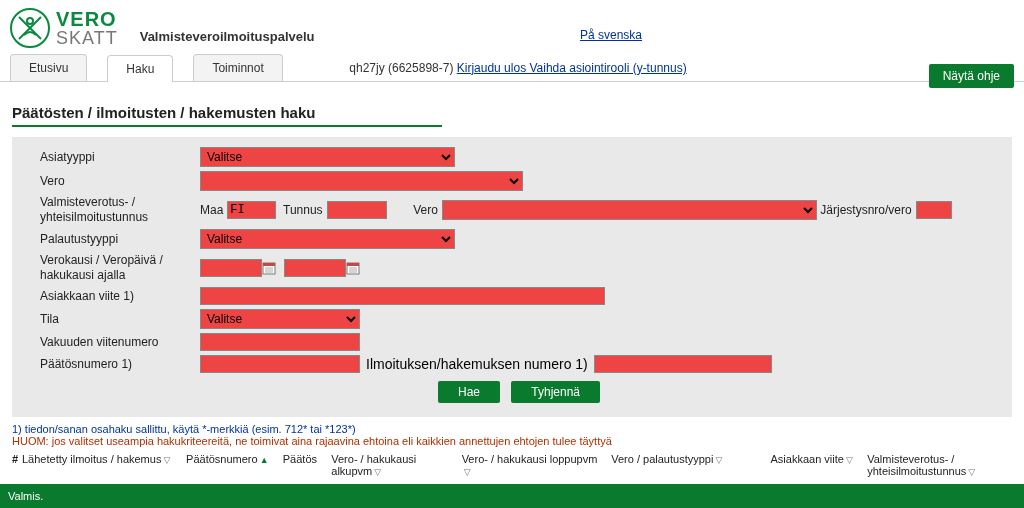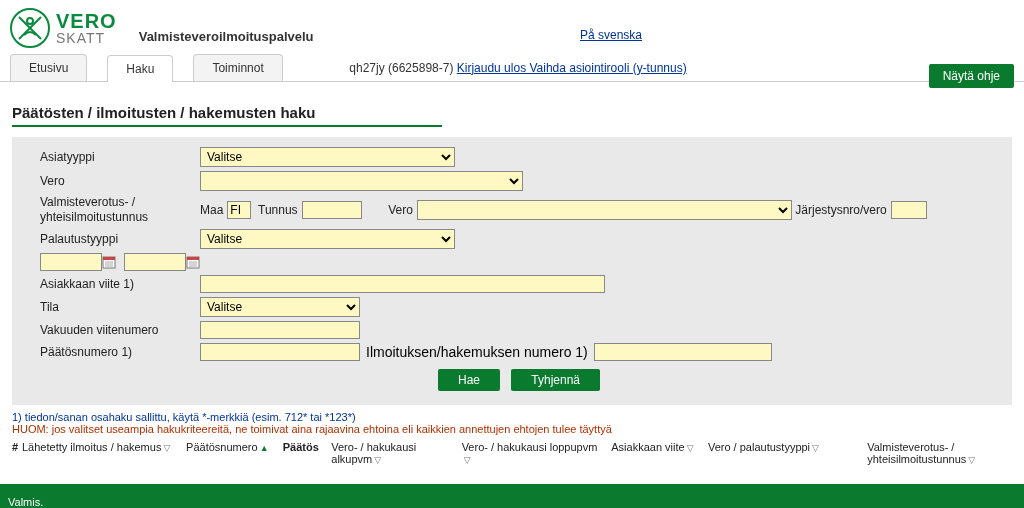"SKATT" .logo-skatt { font-size: 14px -> 18px }
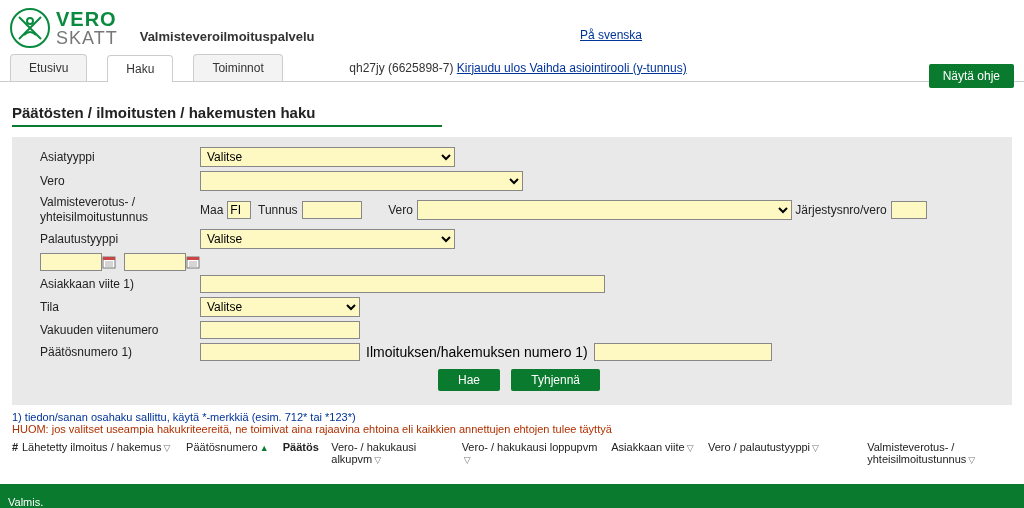"Valitse" select, input[type=text] { background: #fef9c3 -> #ef4444 }
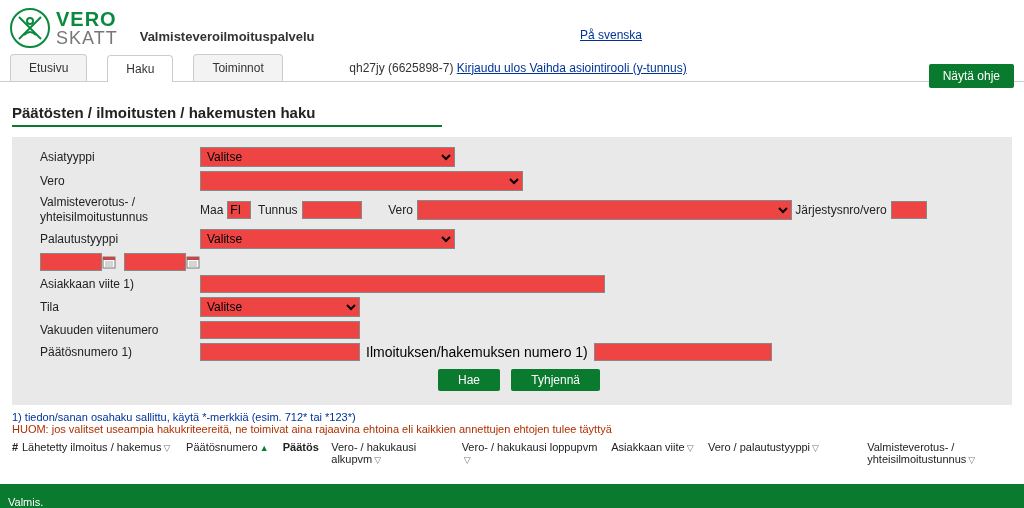"FI" .maa-input { font-family: none -> Liberation Mono, monospace; width: 24px -> 49px }
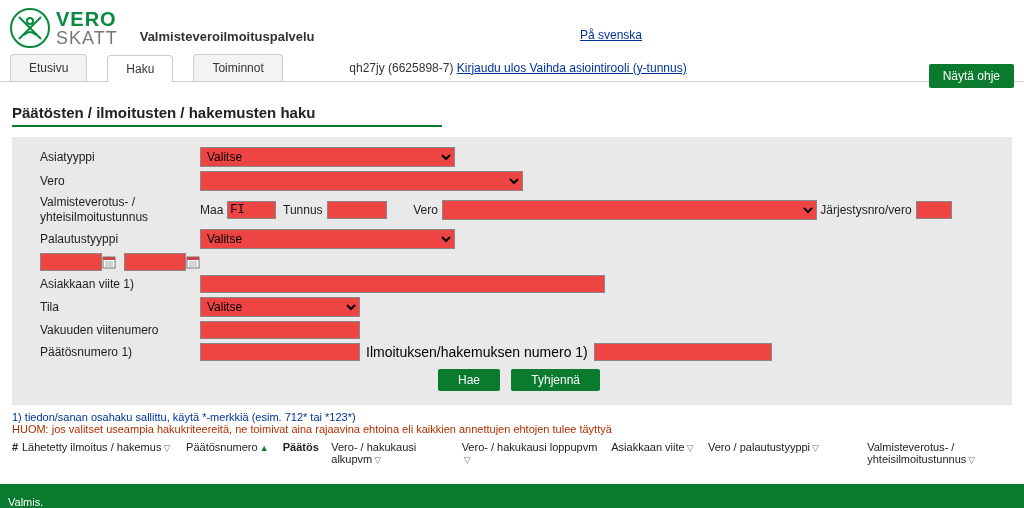"Verokausi / Veropäivä / hakukausi" div.form-label { html: none -> <div>Verokausi / Veropäivä / hakukausi ajalla</div> }
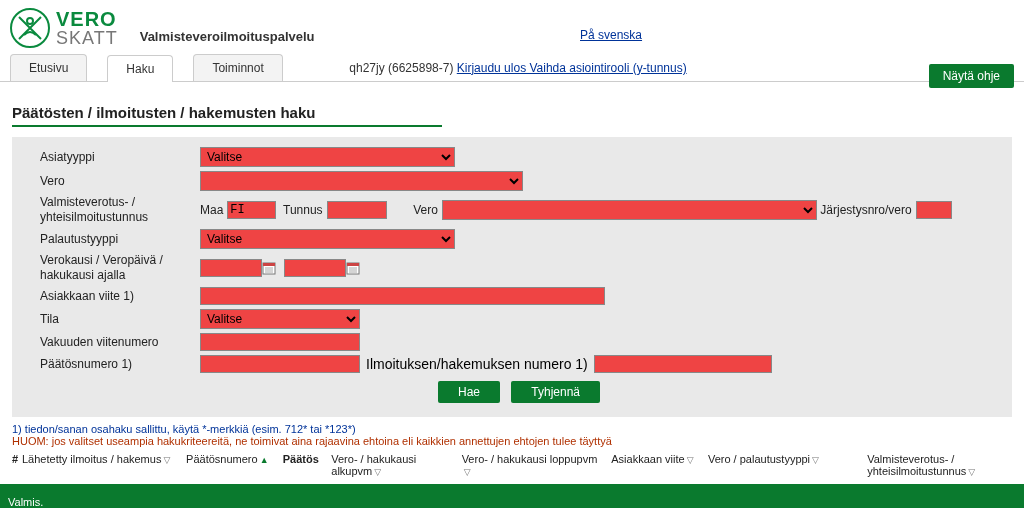"Päätös" .col-3 { font-weight: bold -> normal }
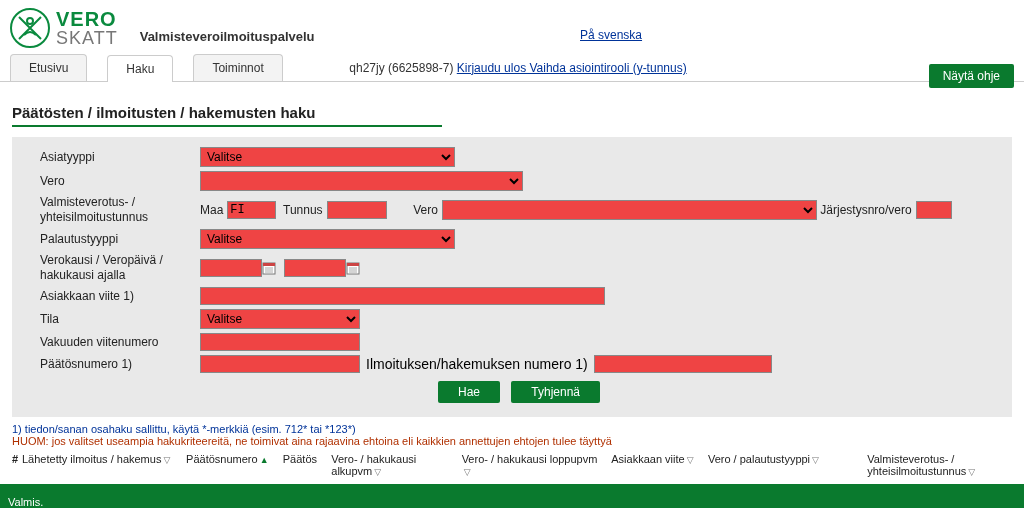"Asiakkaan viite ▽" div.col { order: before "Vero / palautustyyppi ▽" -> after "Vero / palautustyyppi ▽" }
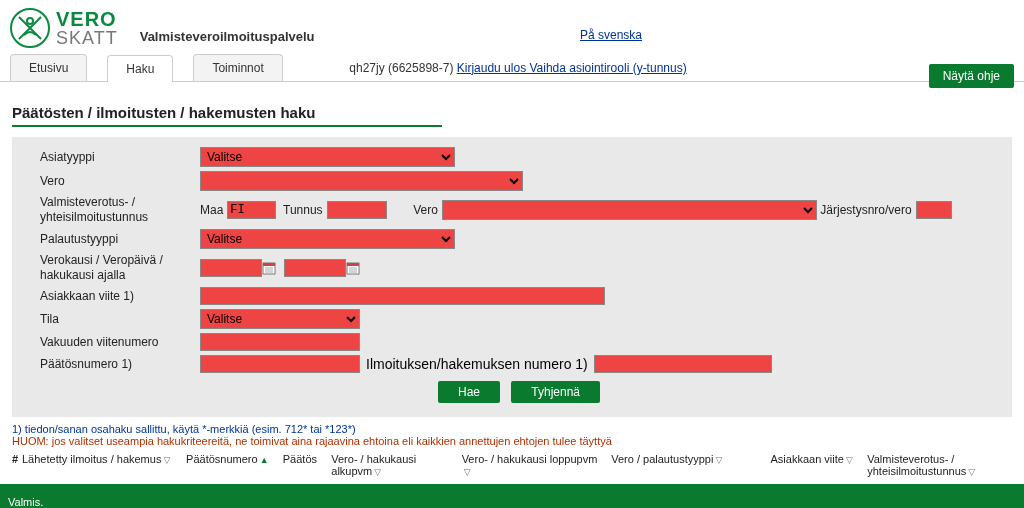"Valmis." .footer { align-items: flex-end -> center }
